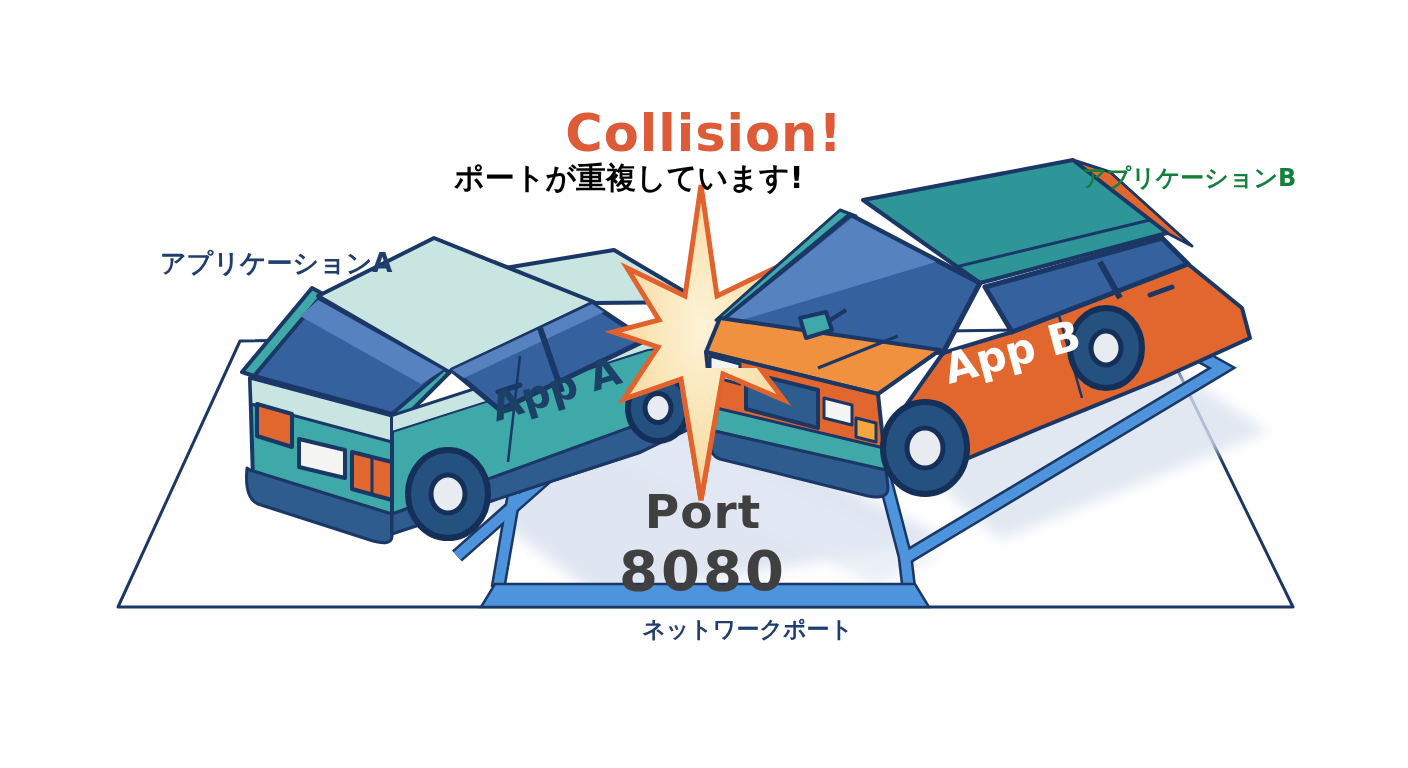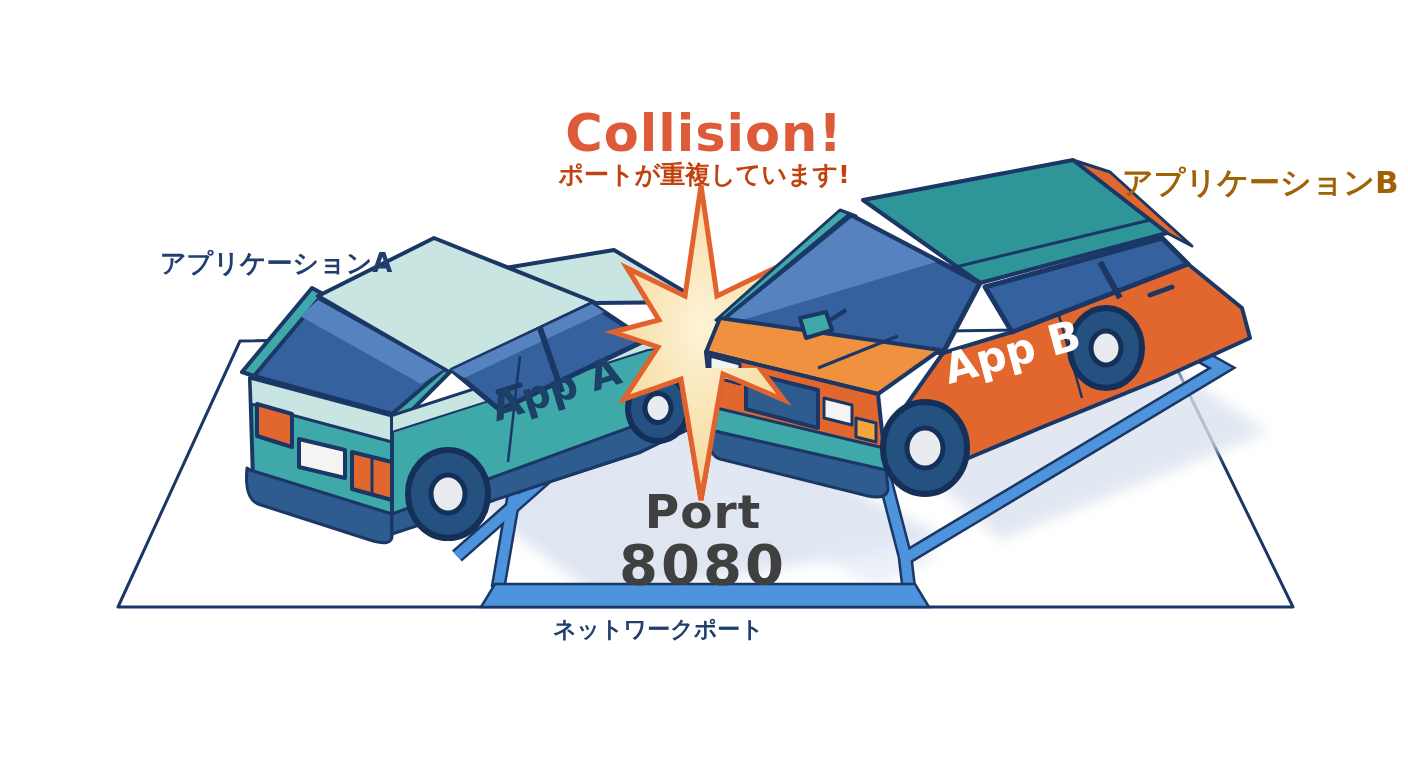"ポートが重複しています!" .collision-sub { color: #c2410c -> #000000; font-size: 25px -> 30px; text-align: center -> none }
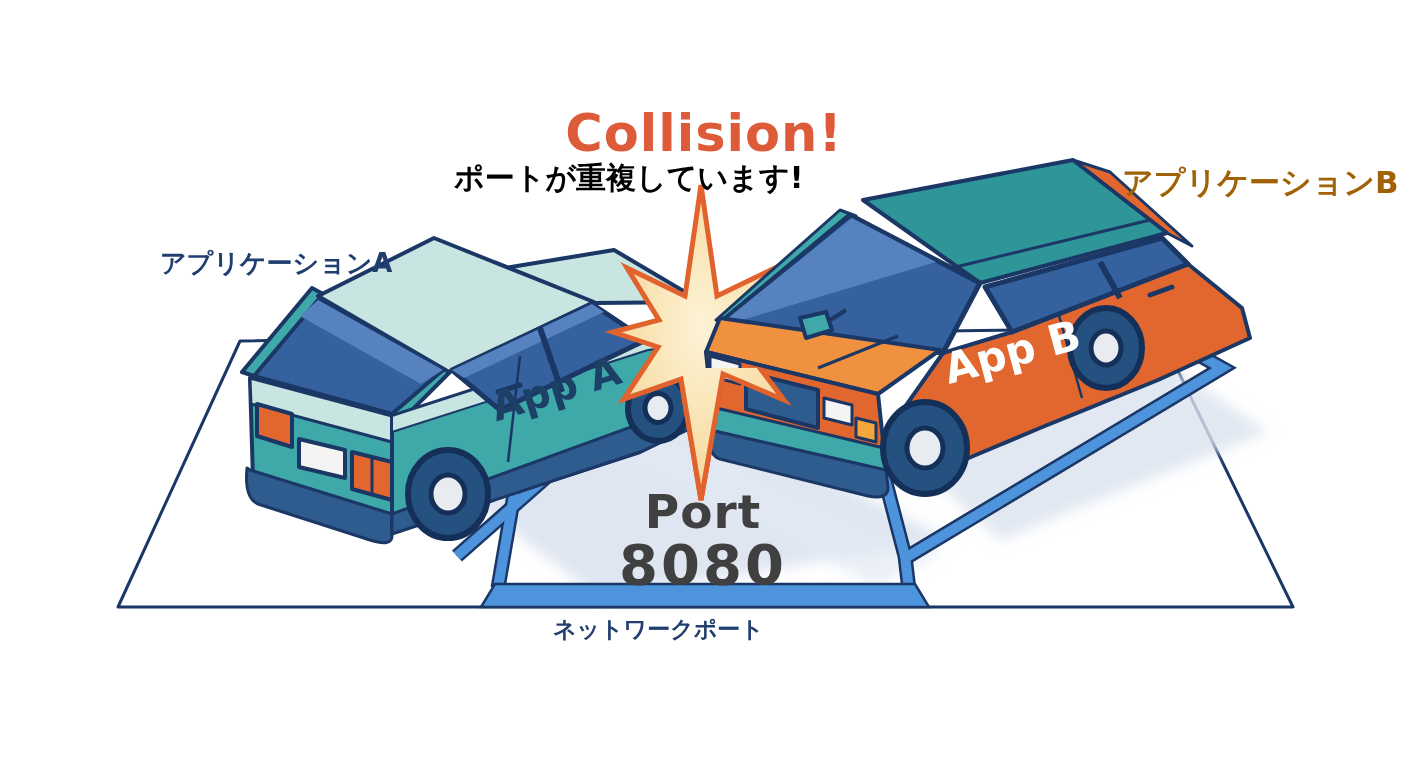"アプリケーションB" .app-b-label { color: #a16207 -> #15803d; font-size: 31px -> 24px; margin-left: 40px -> none }
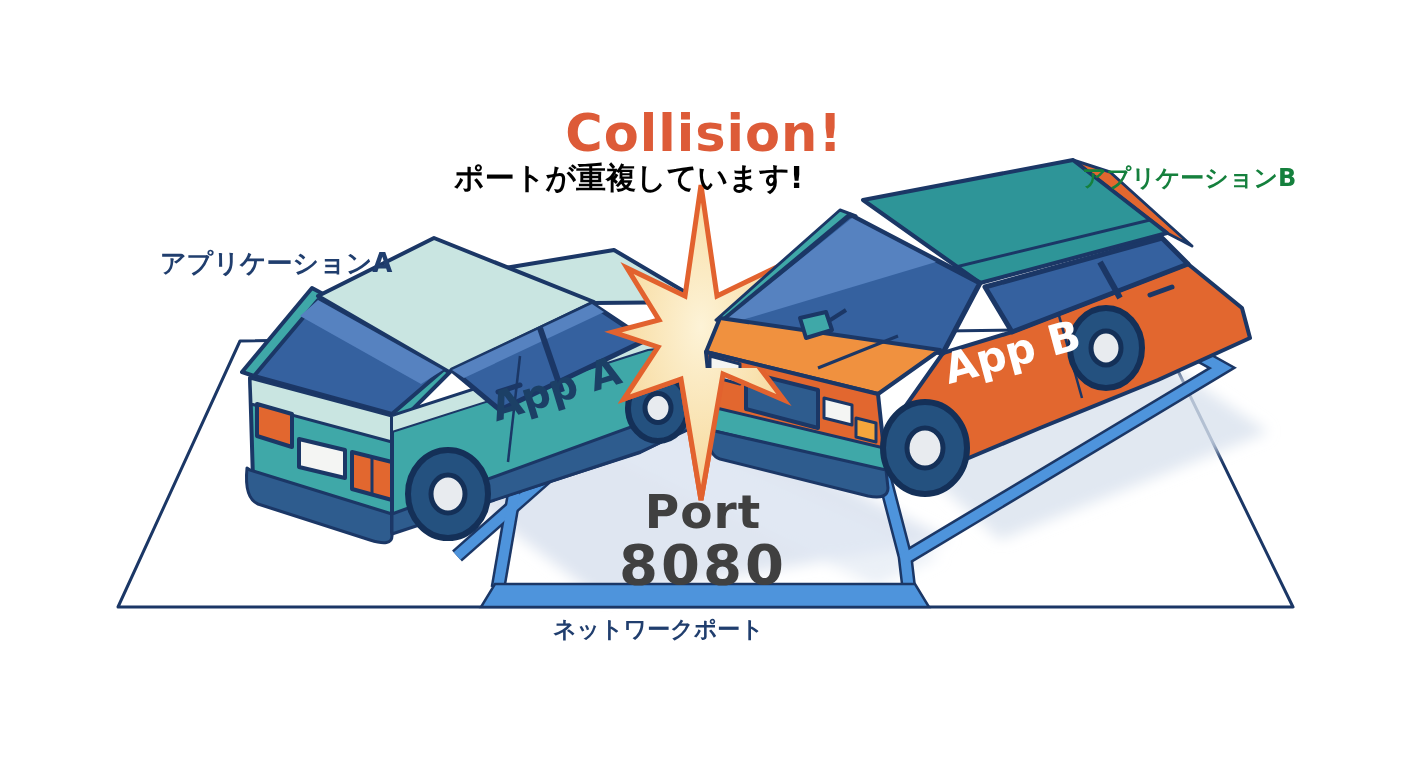"8080" .port-line2 { margin-top: 2px -> 8px }
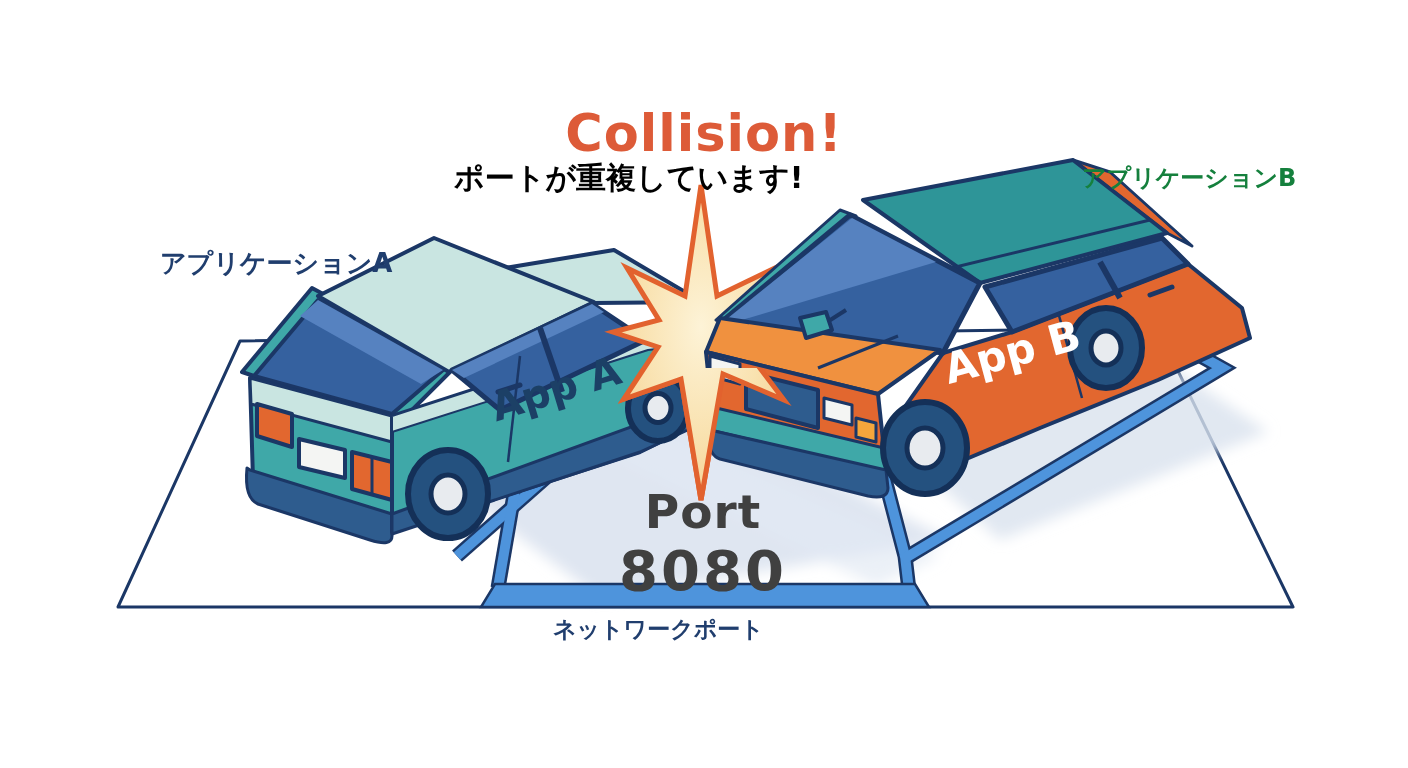"ネットワークポート" .network-label { text-align: left -> right }
